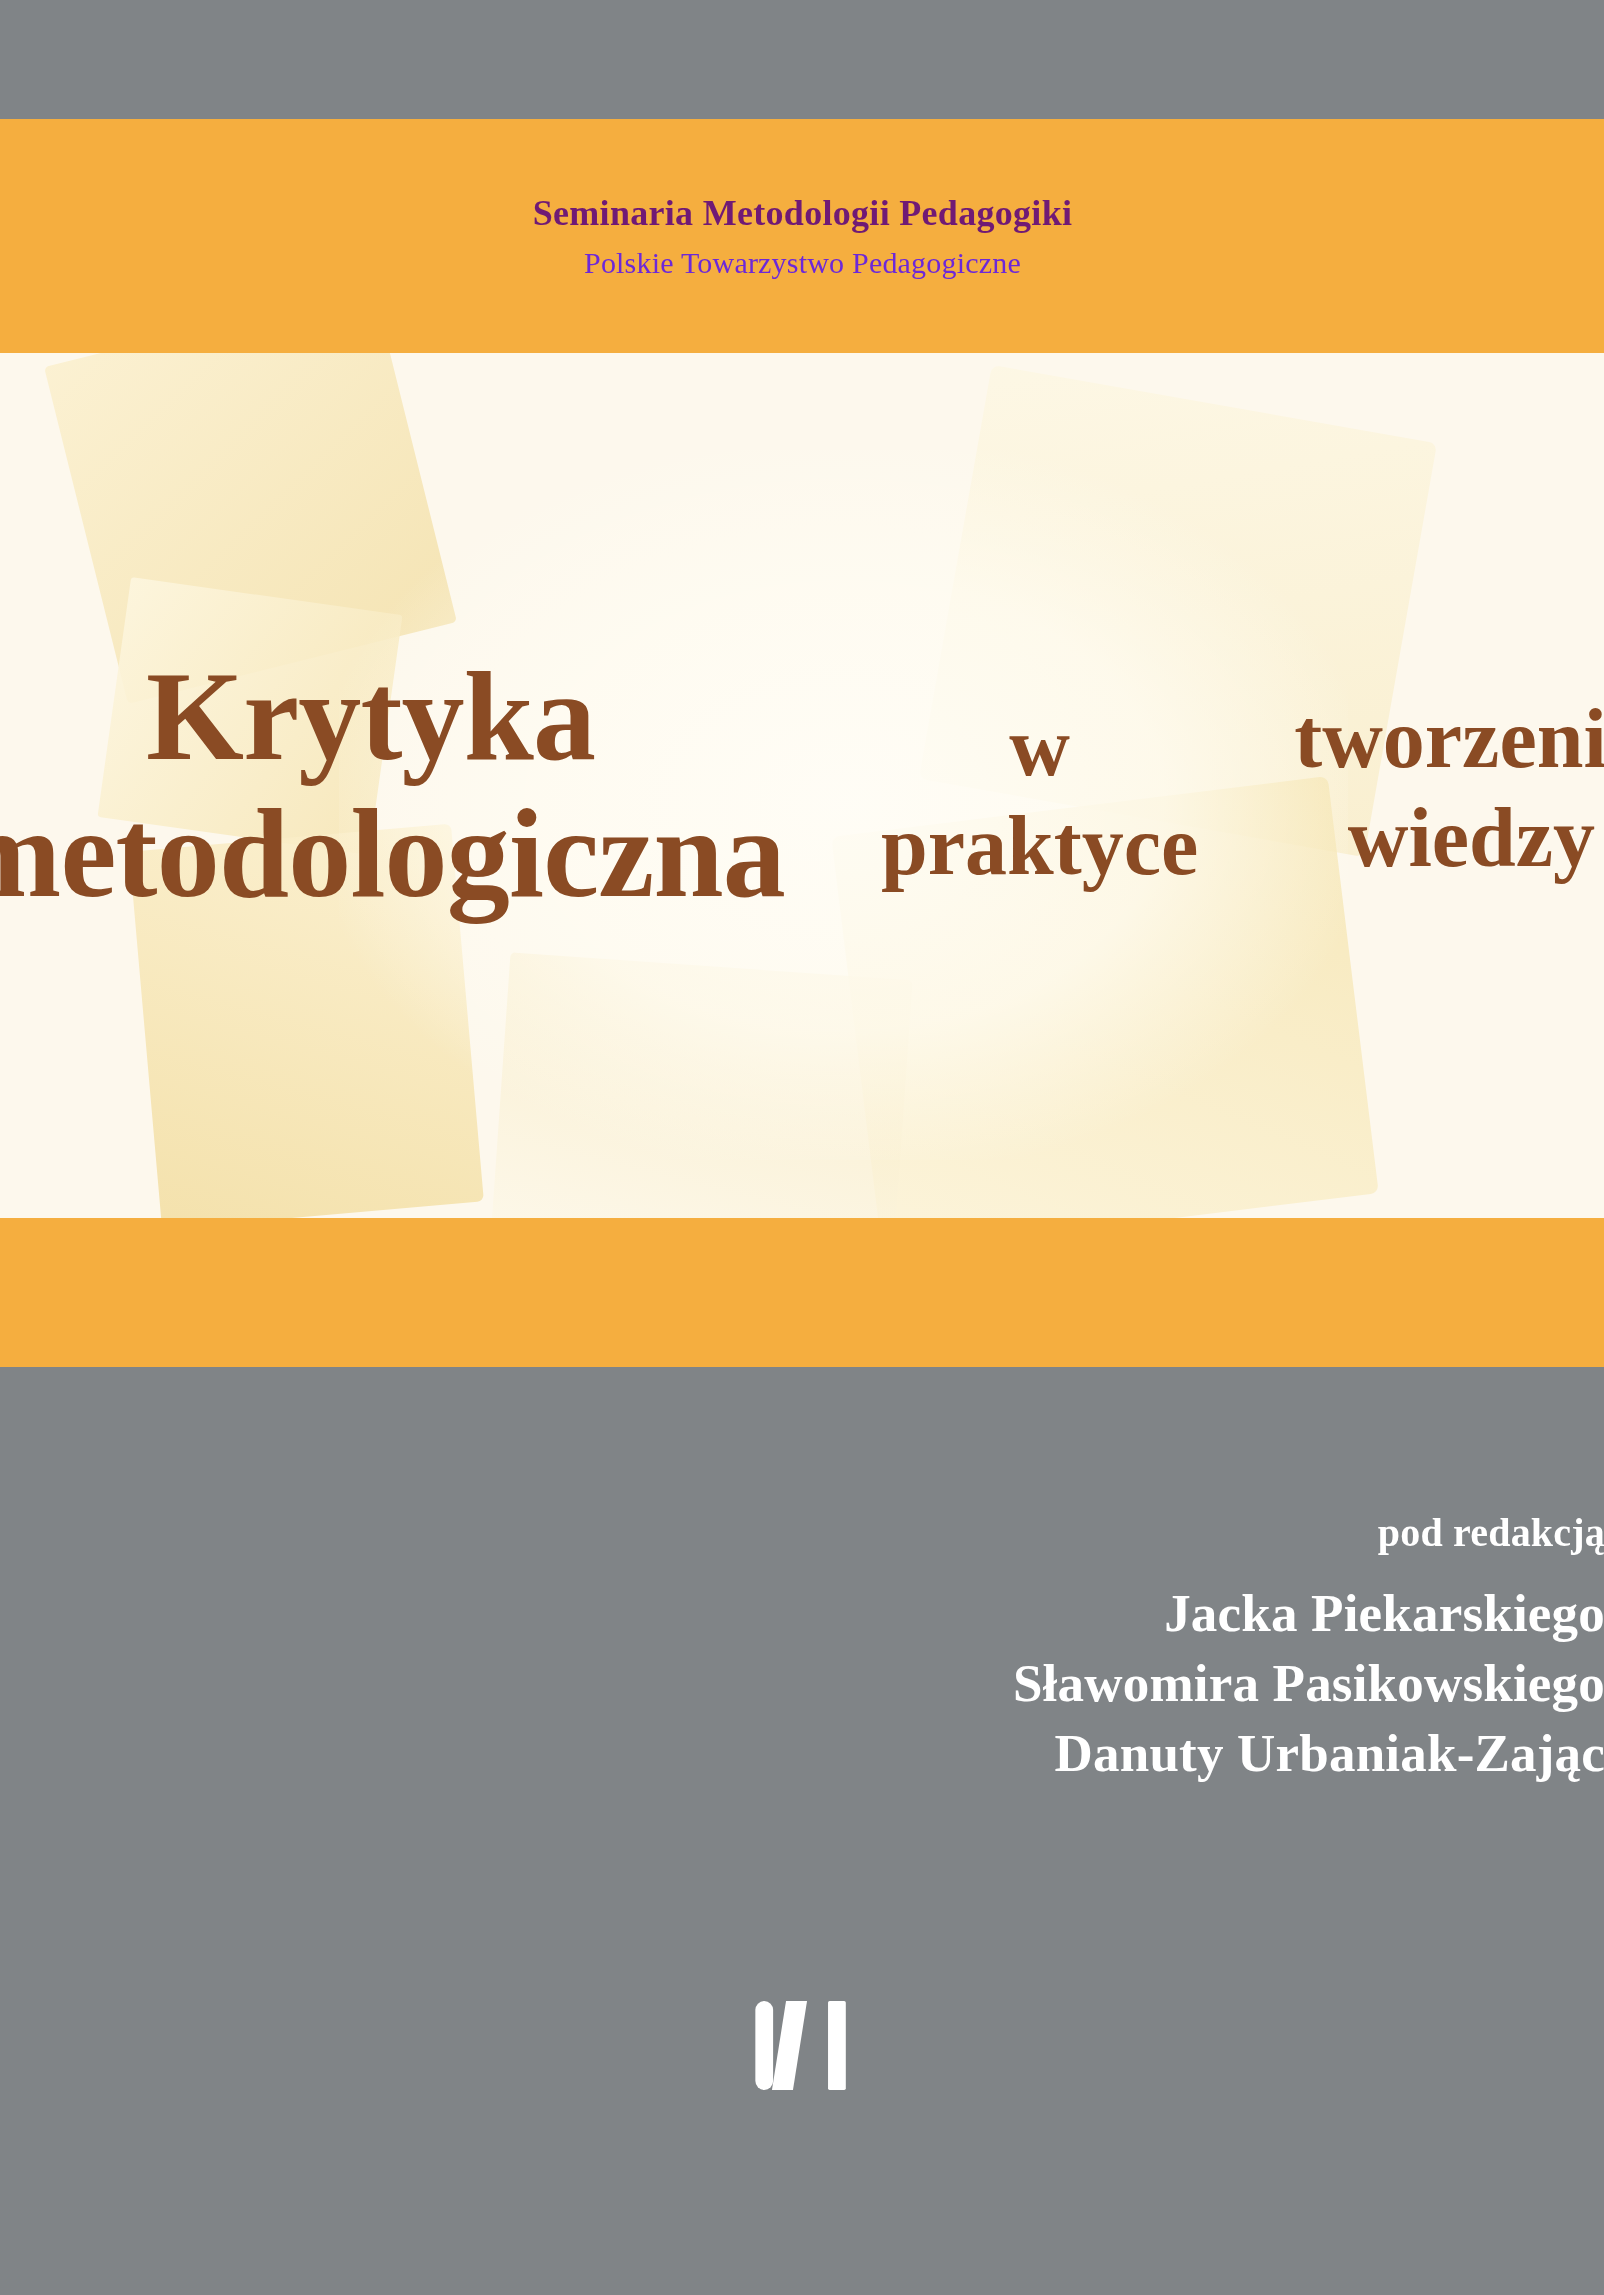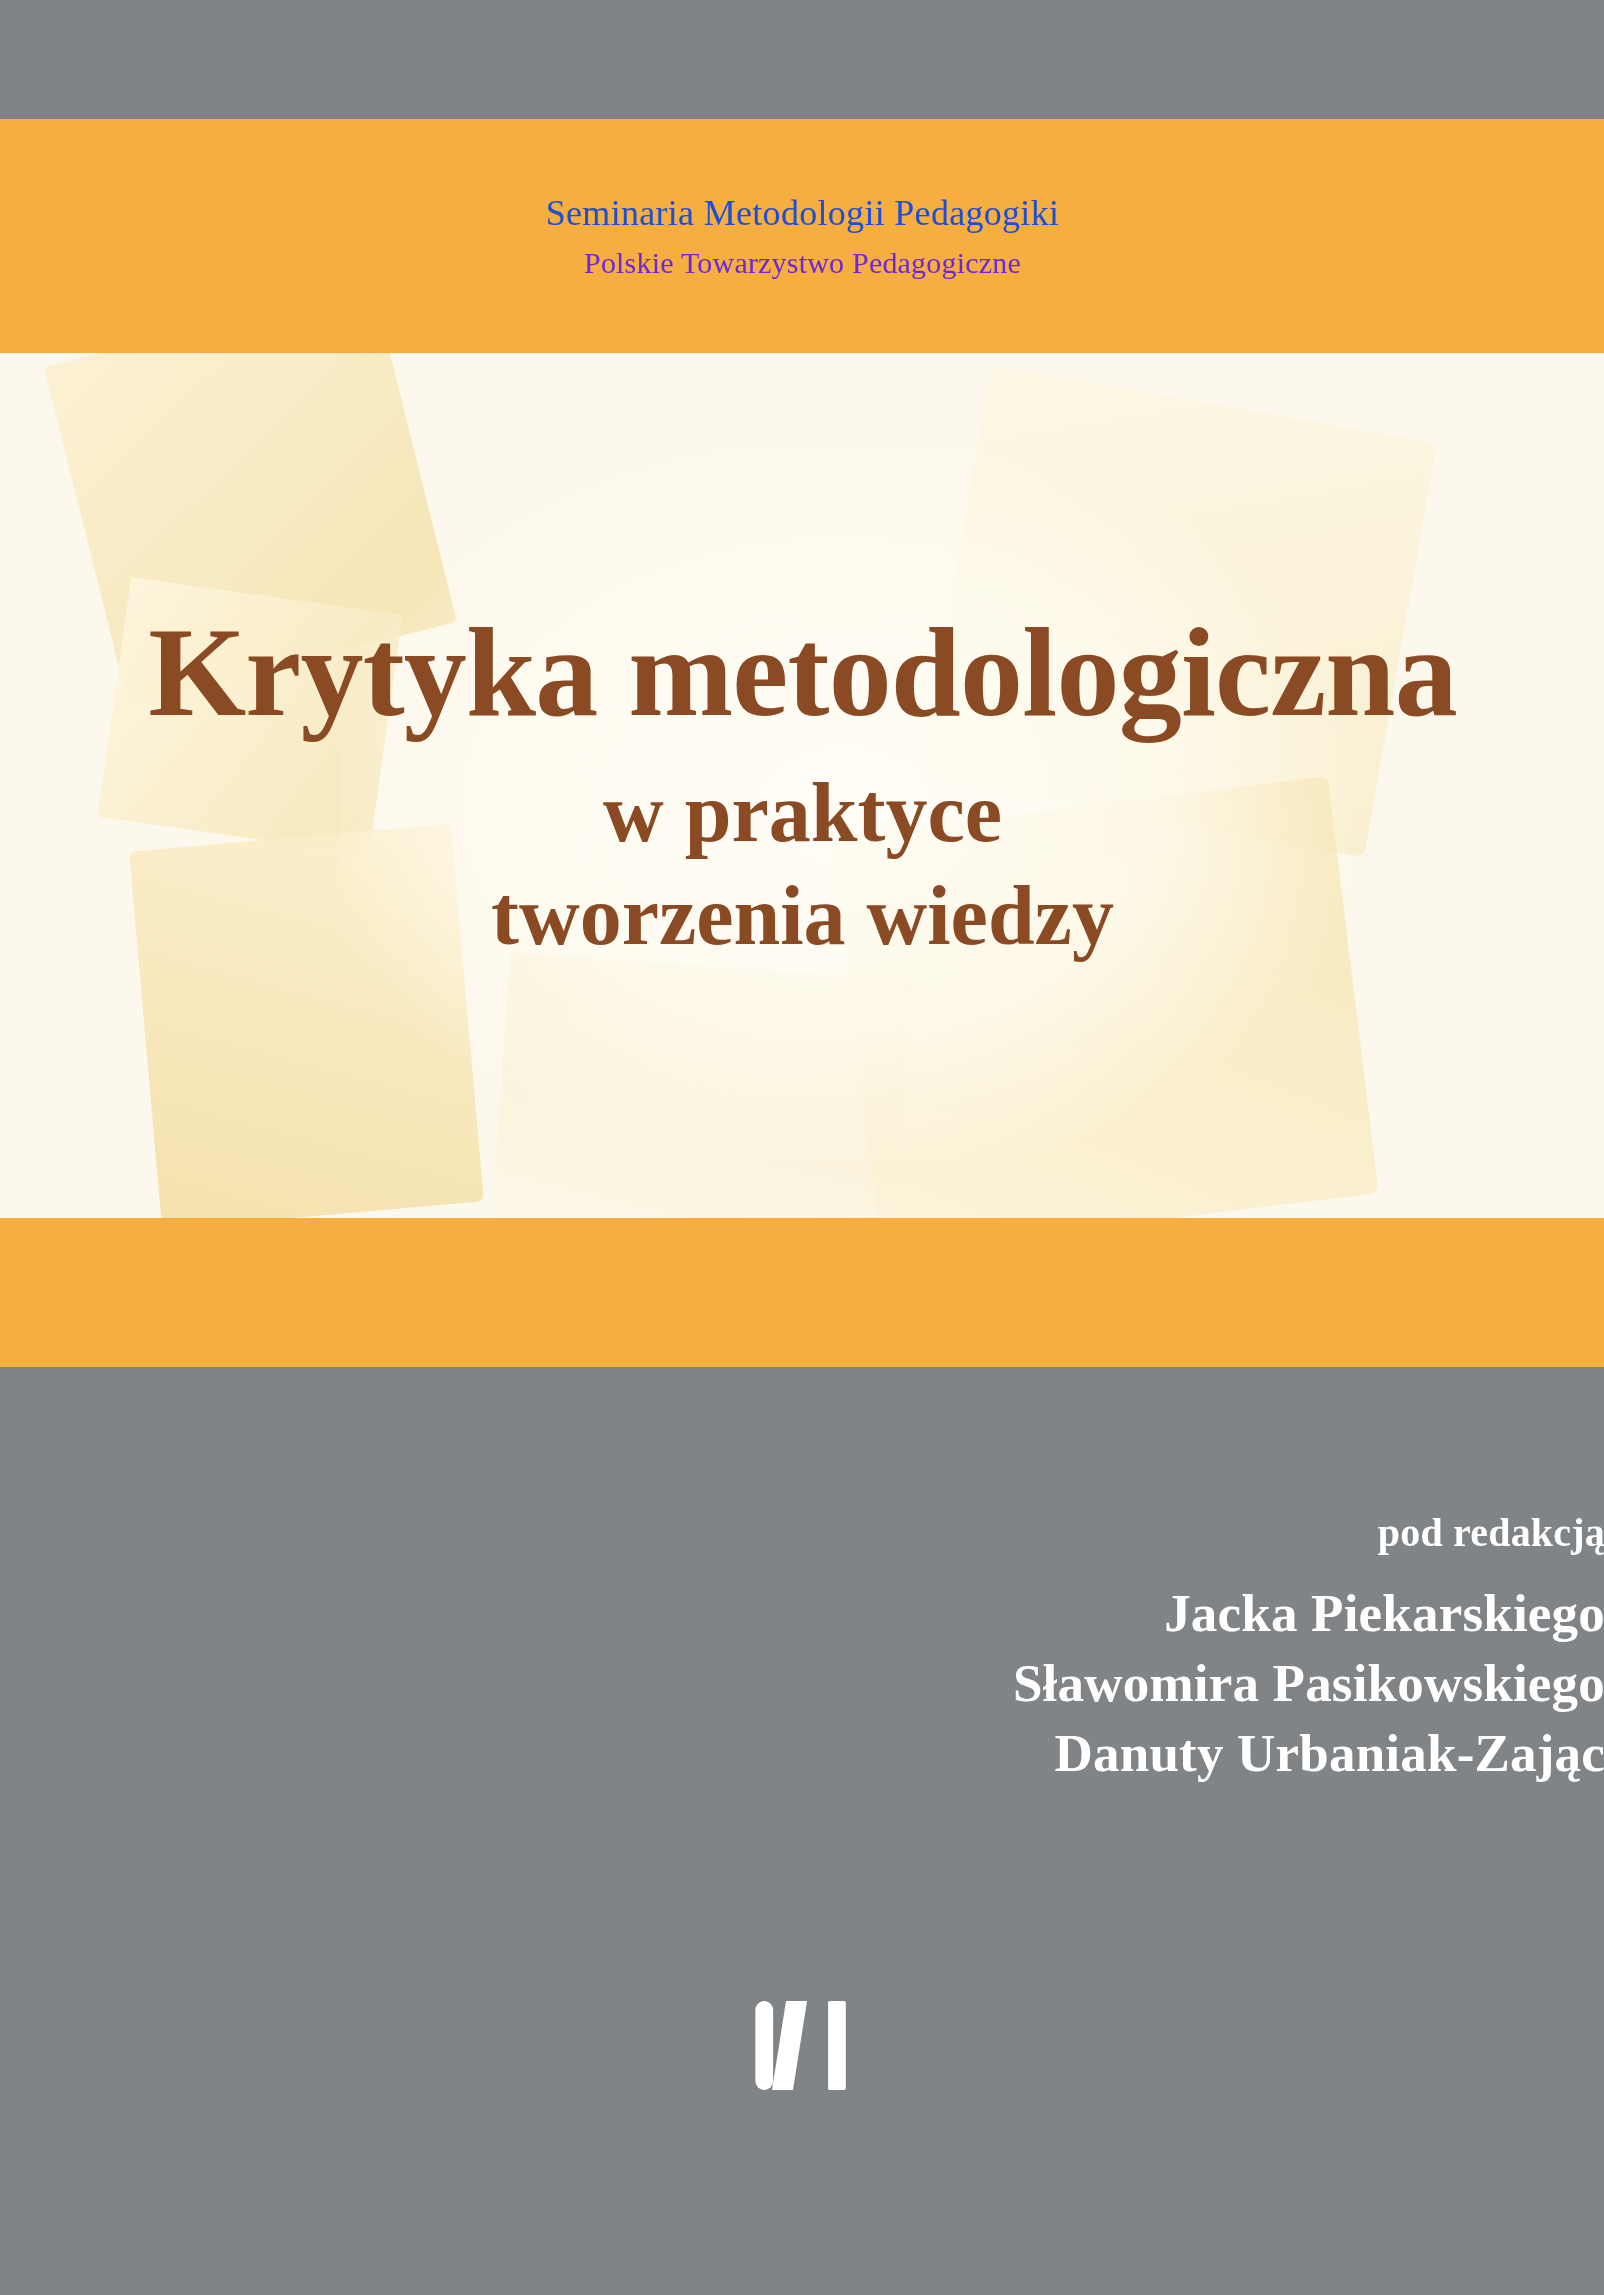"Seminaria Metodologii Pedagogiki" .series-line { color: #1d4ed8 -> #701a75; font-weight: normal -> bold }
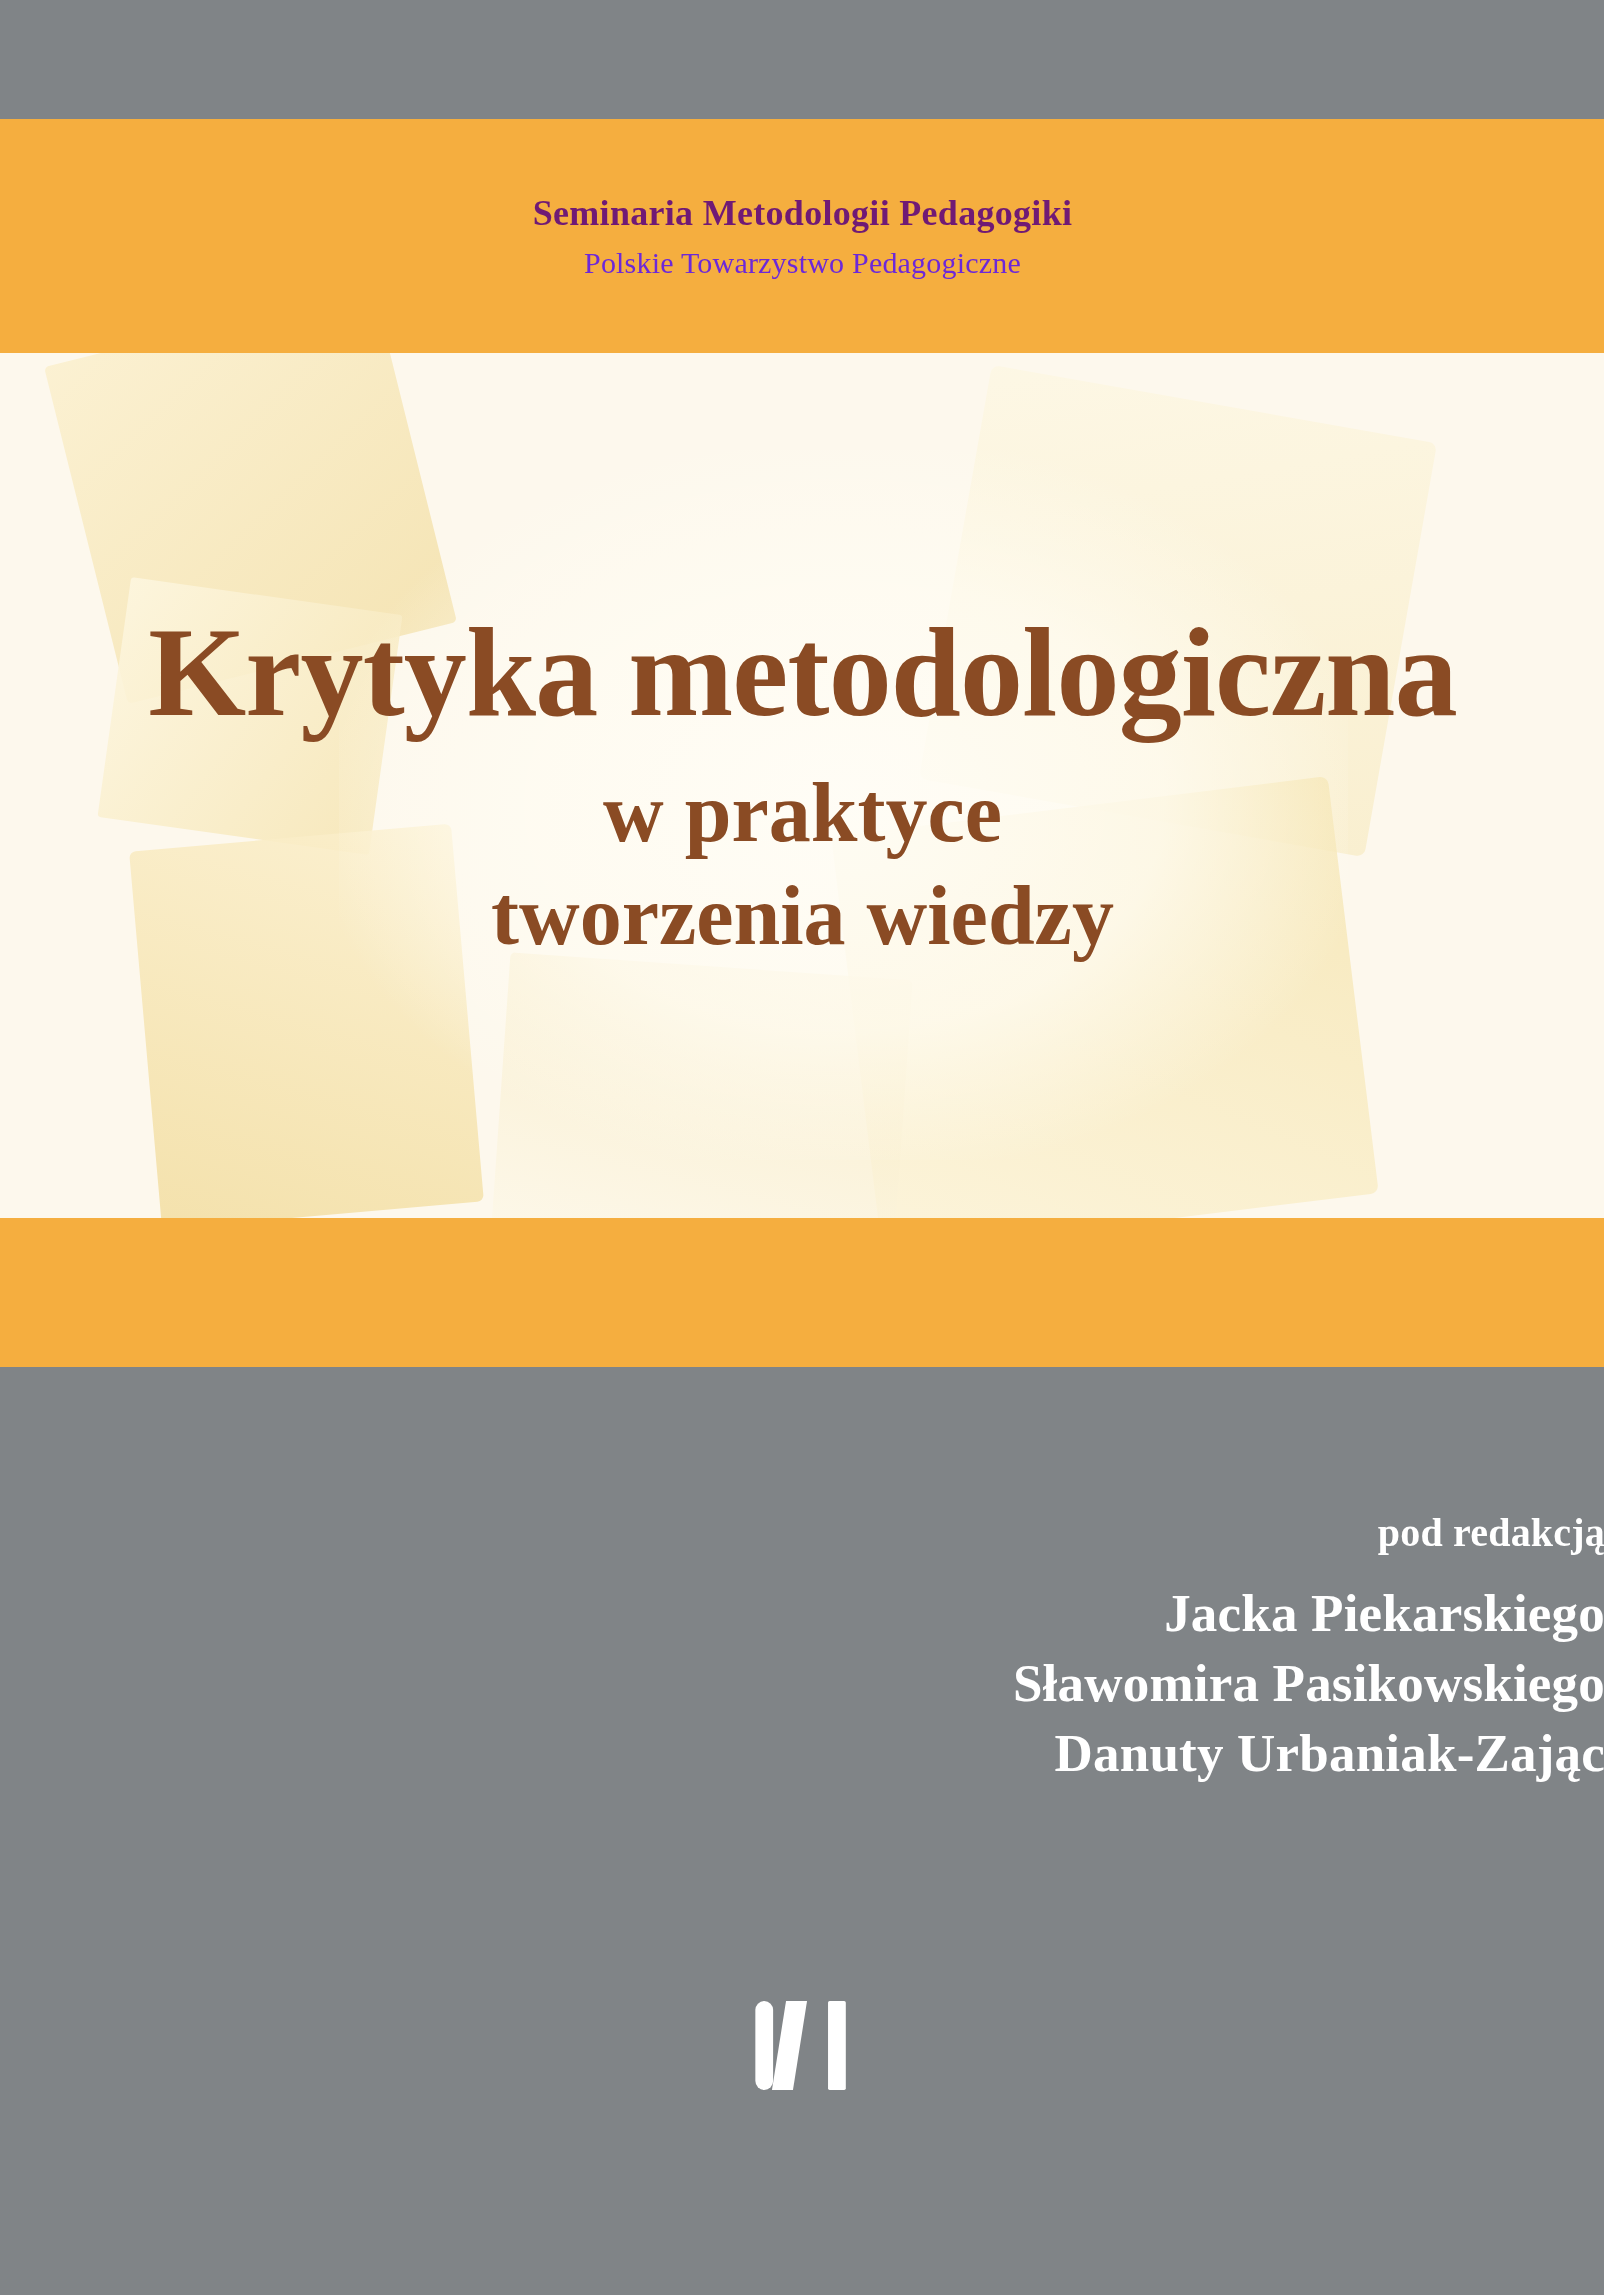"Krytyka metodologiczna" .title-wrap { flex-direction: column -> row }
